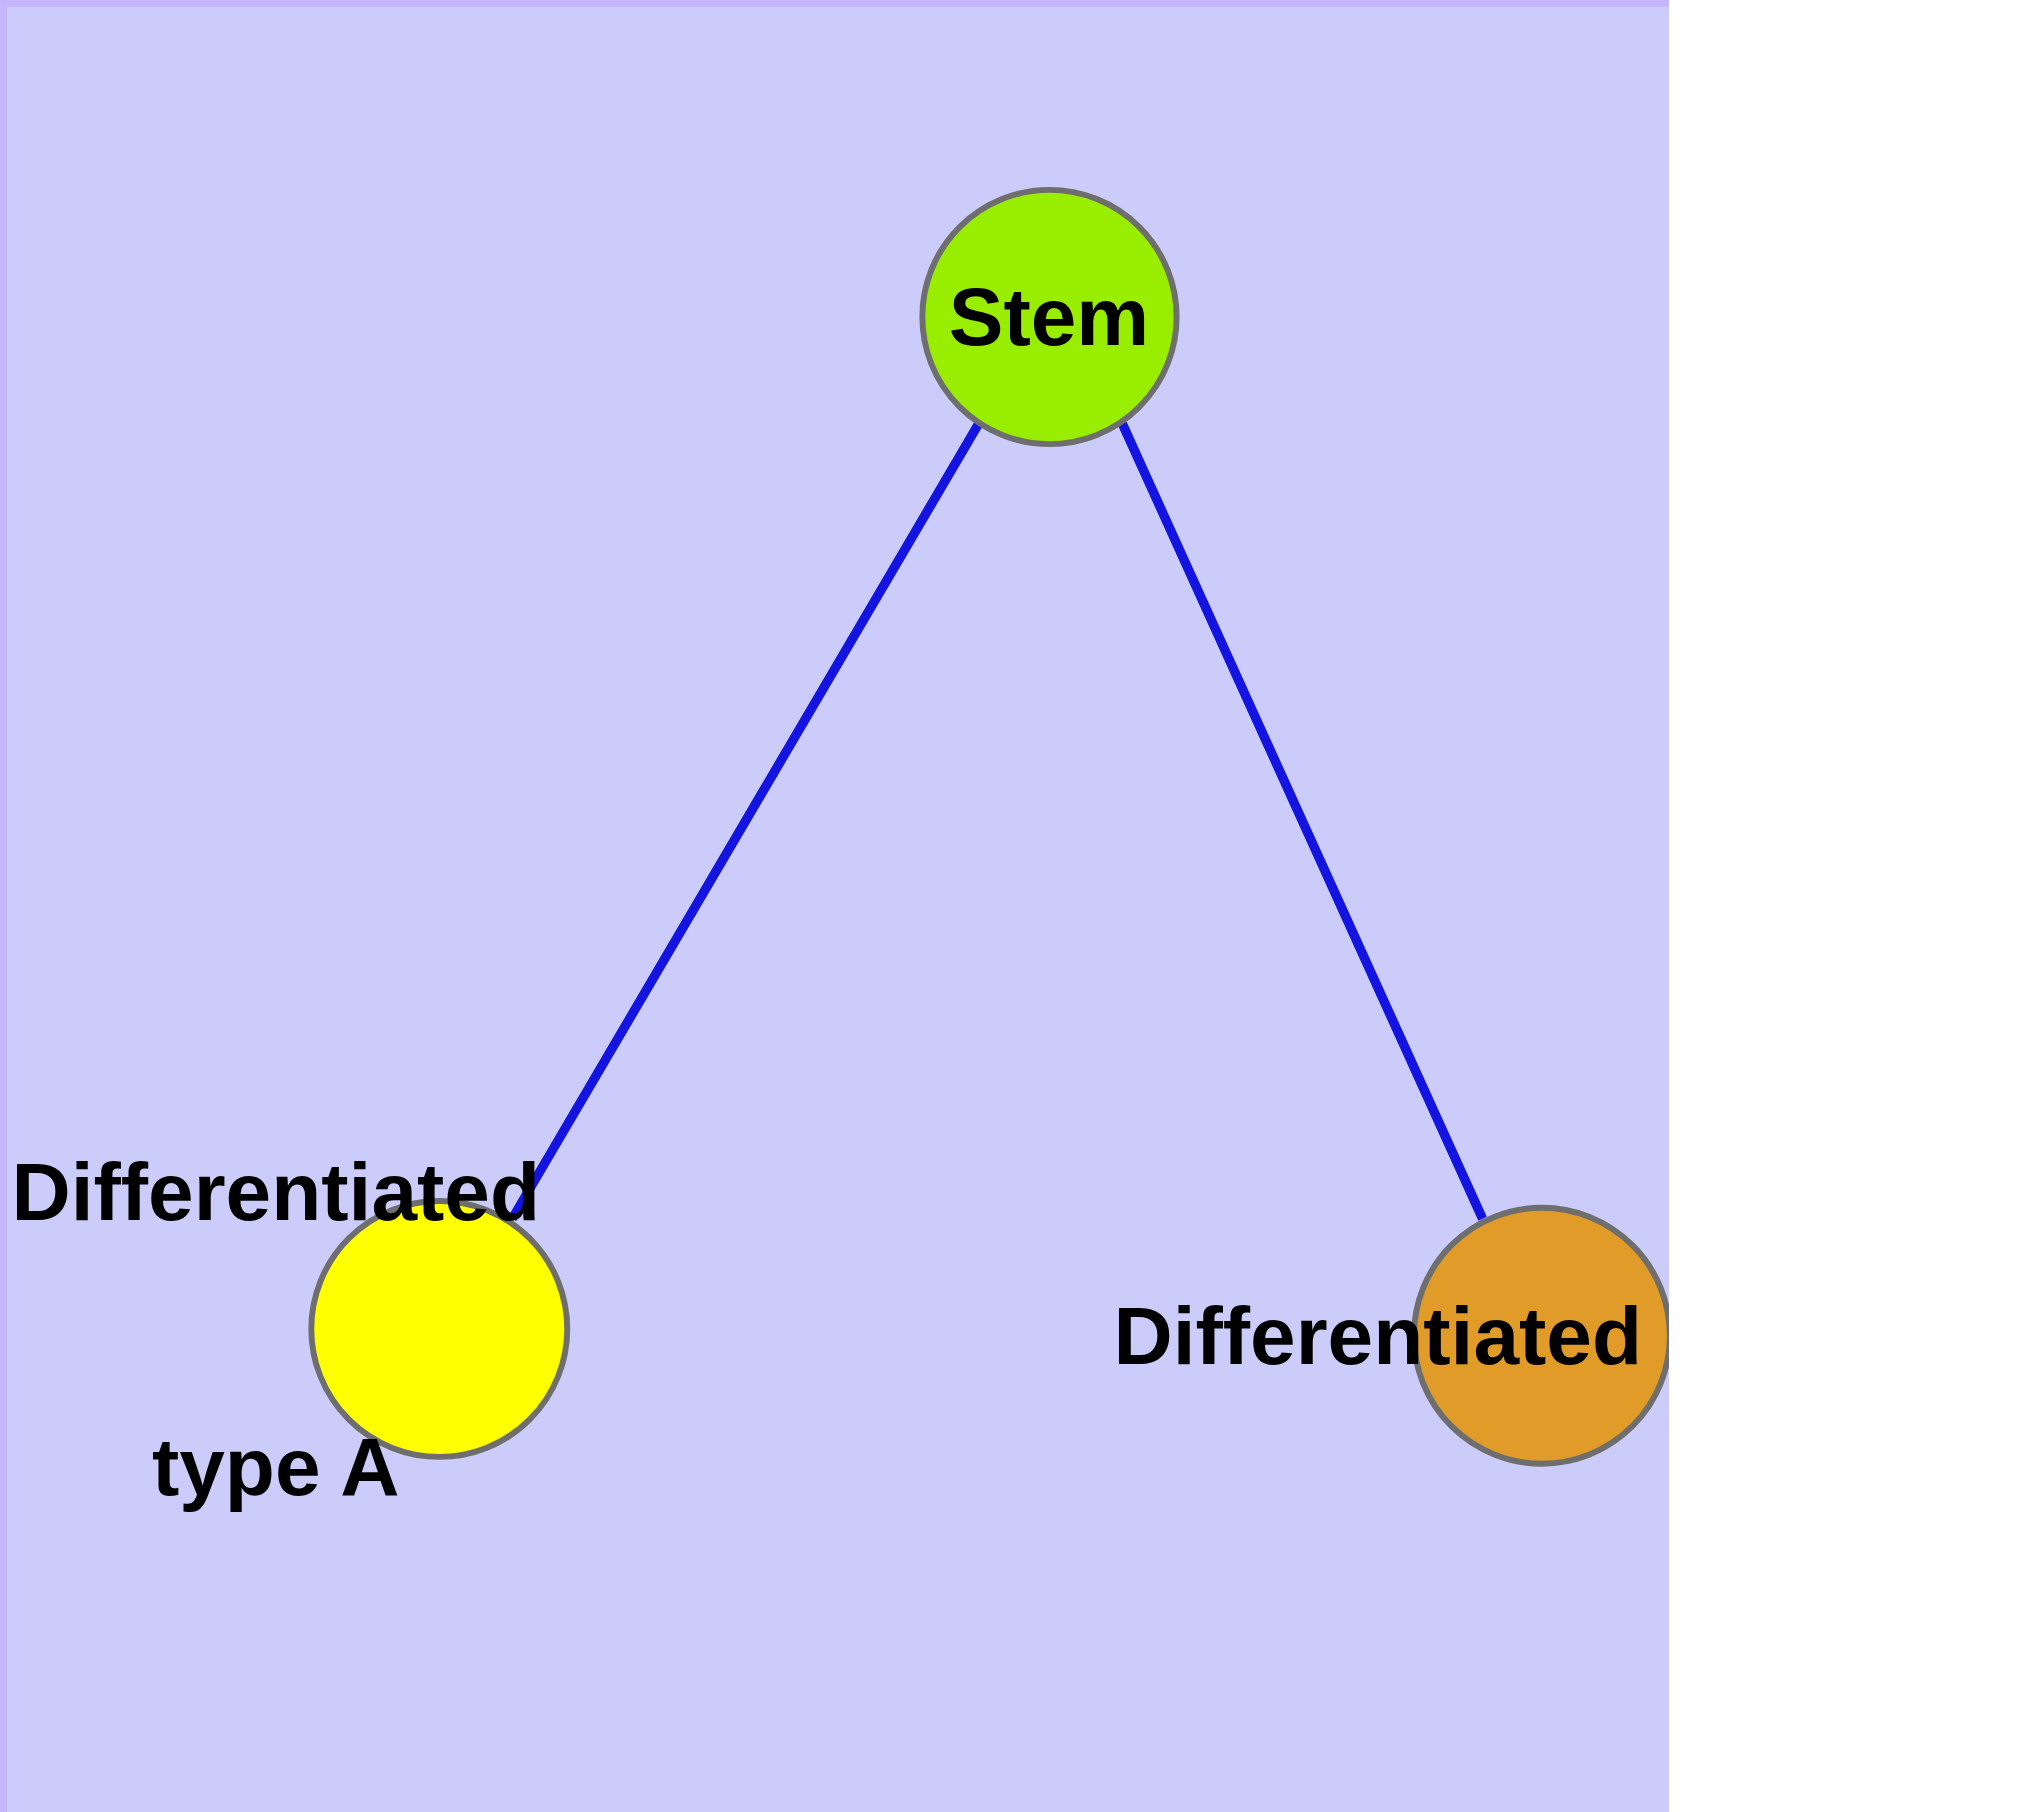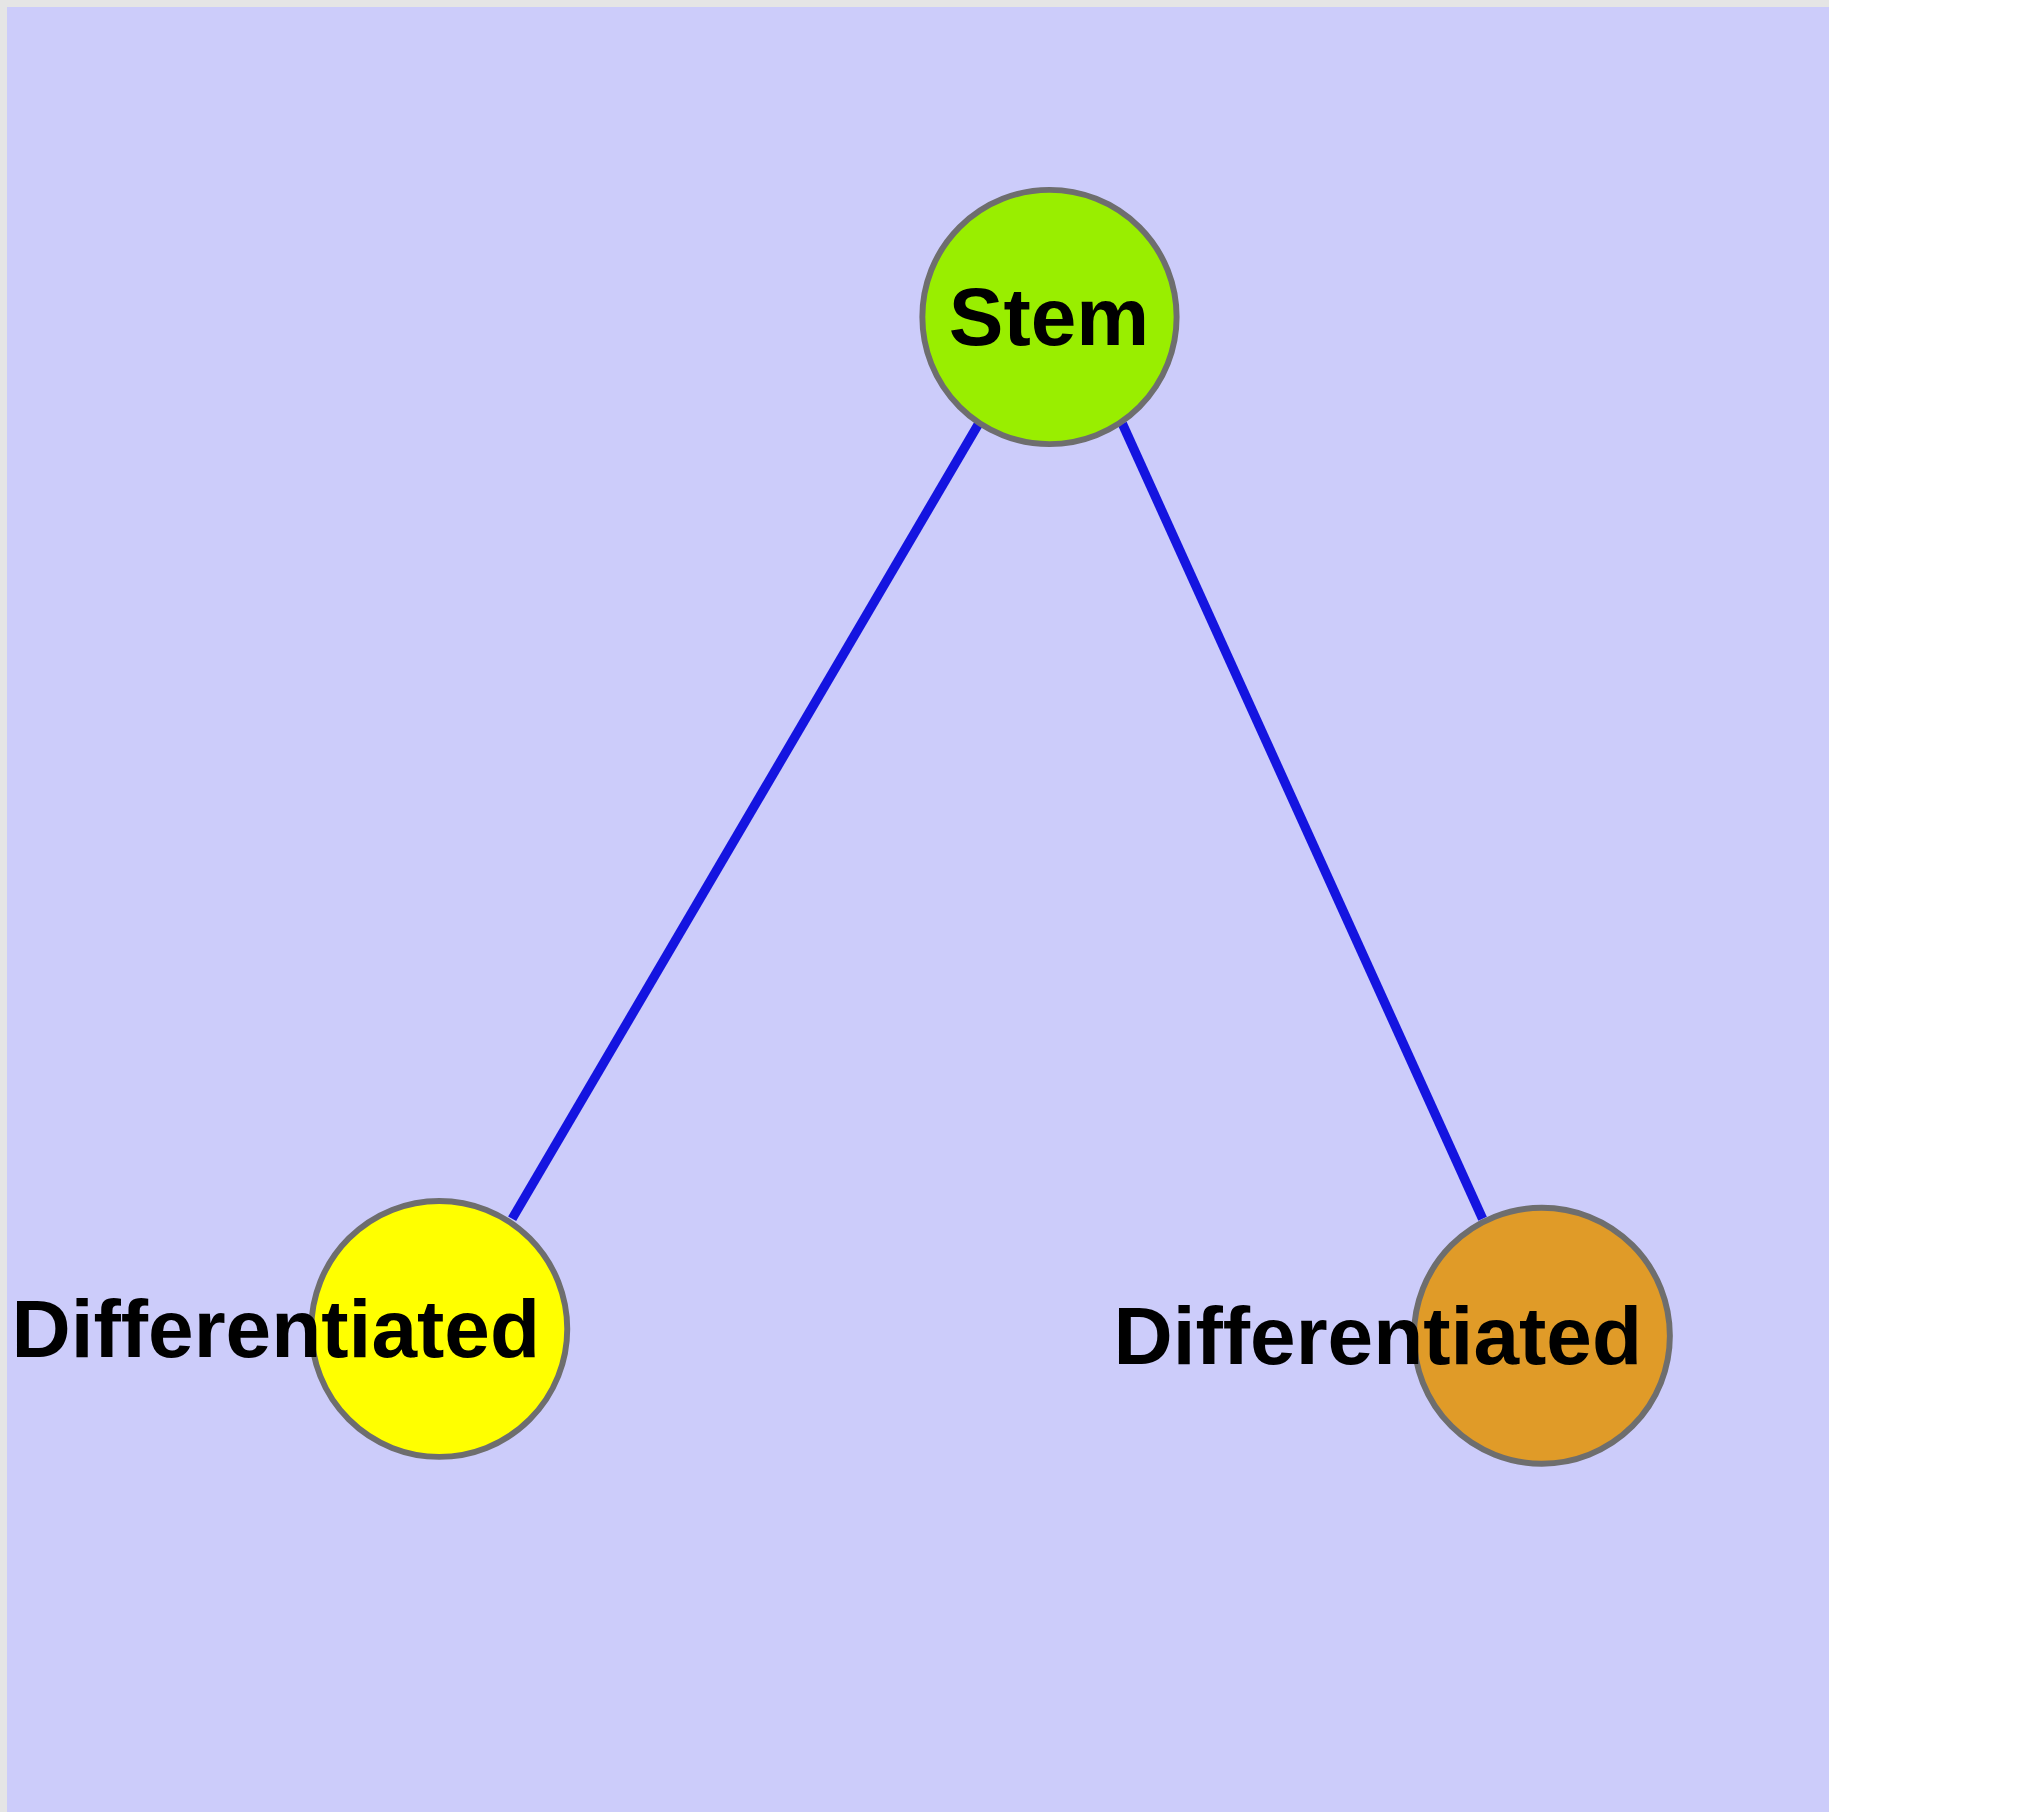"Stem" #stage { background: #e5e5e5 -> #c4b5fd; width: 1829px -> 1669px }
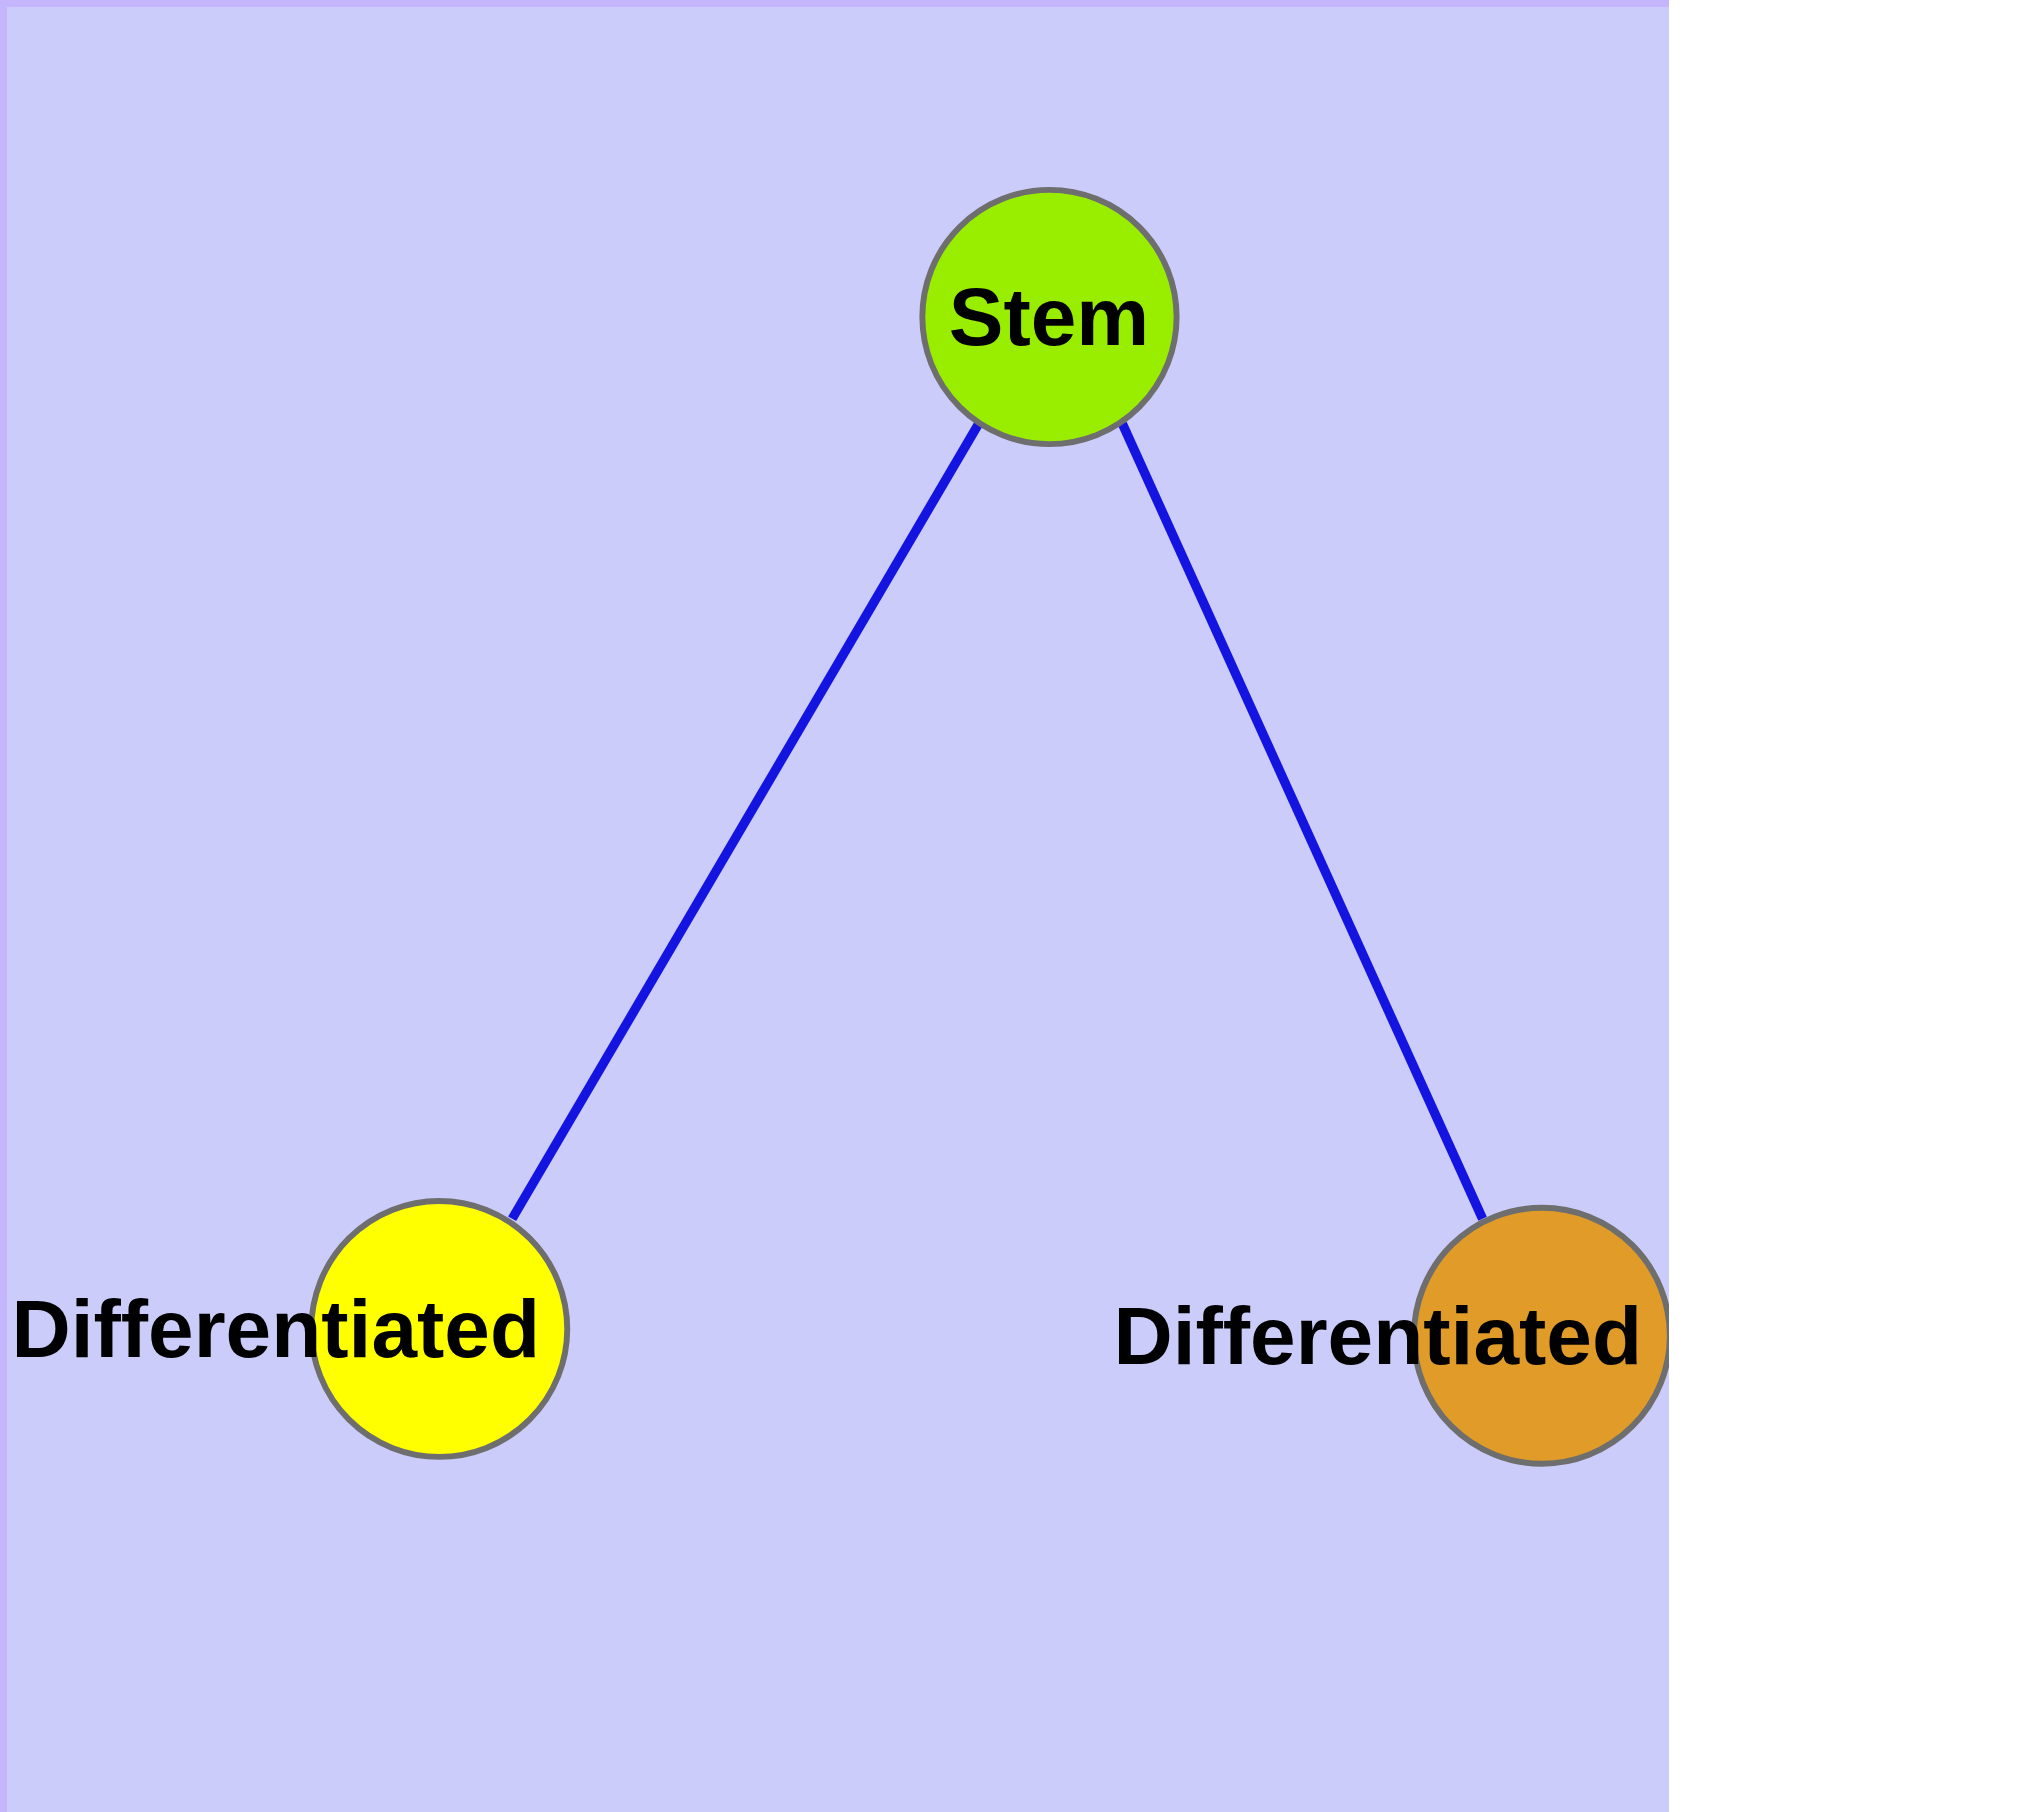"type A" div { html: none -> <div>type A</div> }
